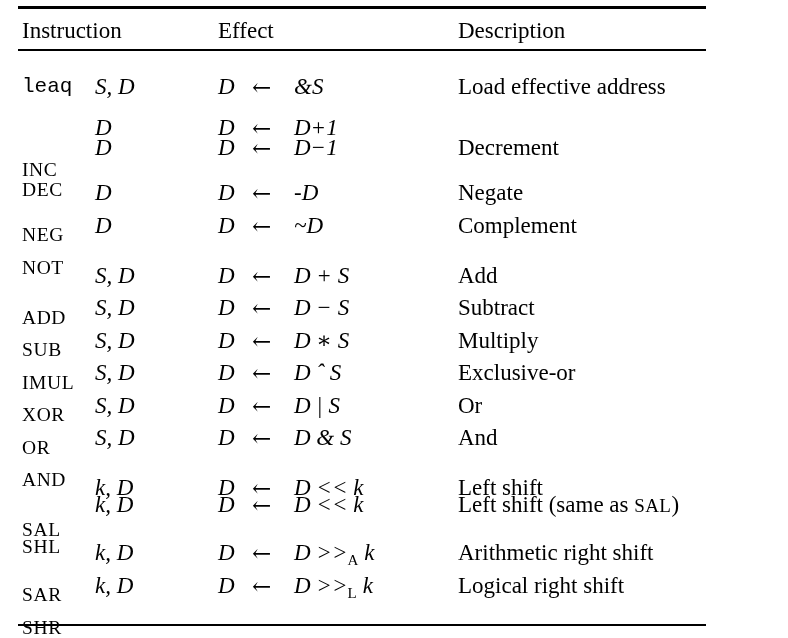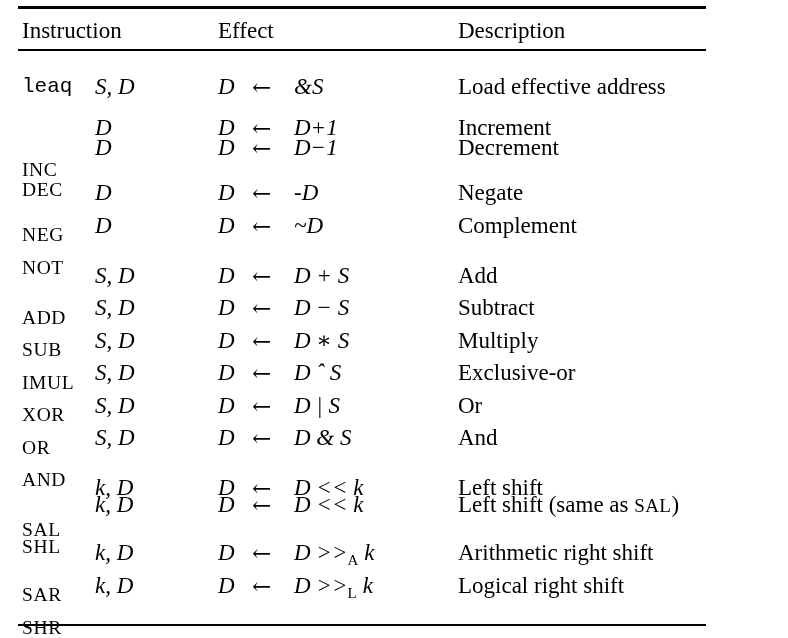"Increment" span.cell { html: <span>Increment</span> -> none }
